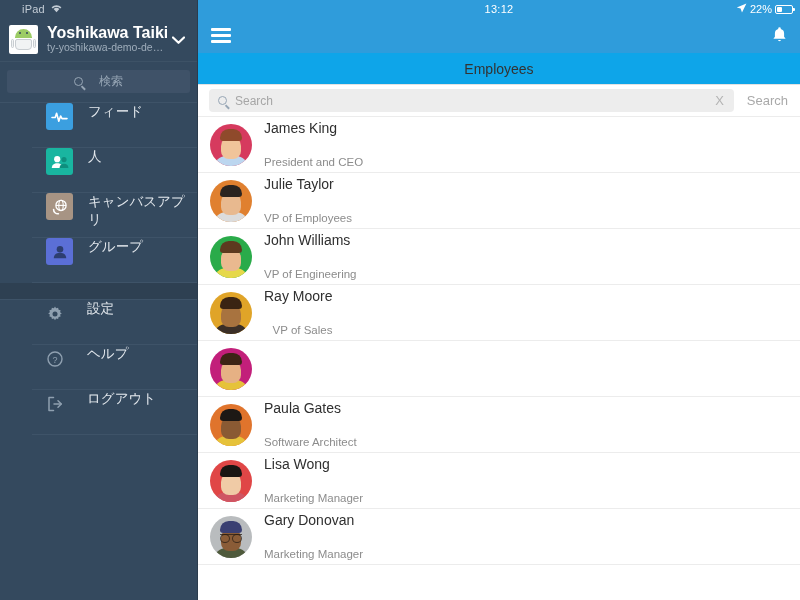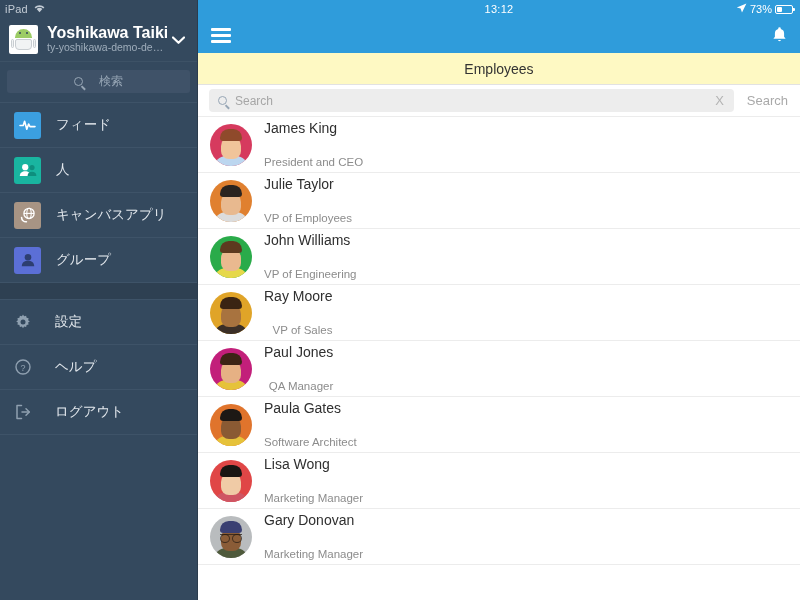"iPad" .status-left { padding-left: 5px -> 22px }
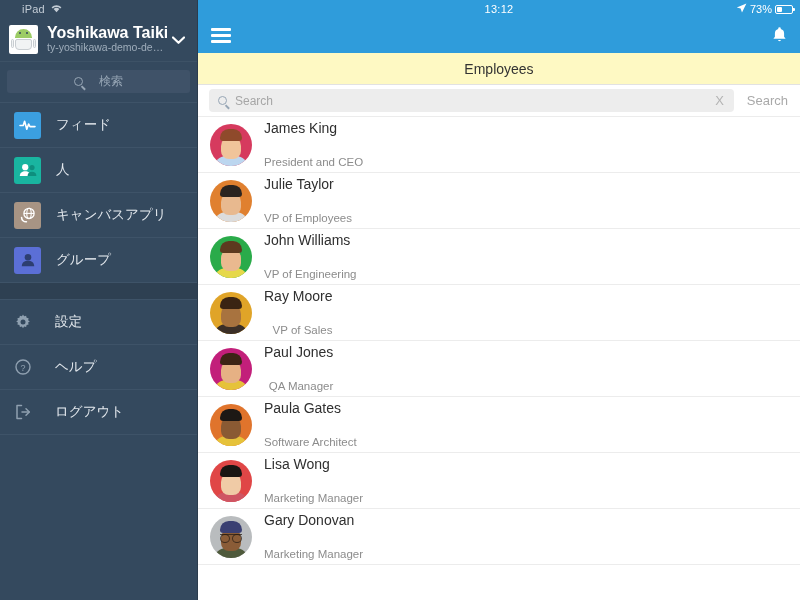"73%" span { text: 73% -> 22% }
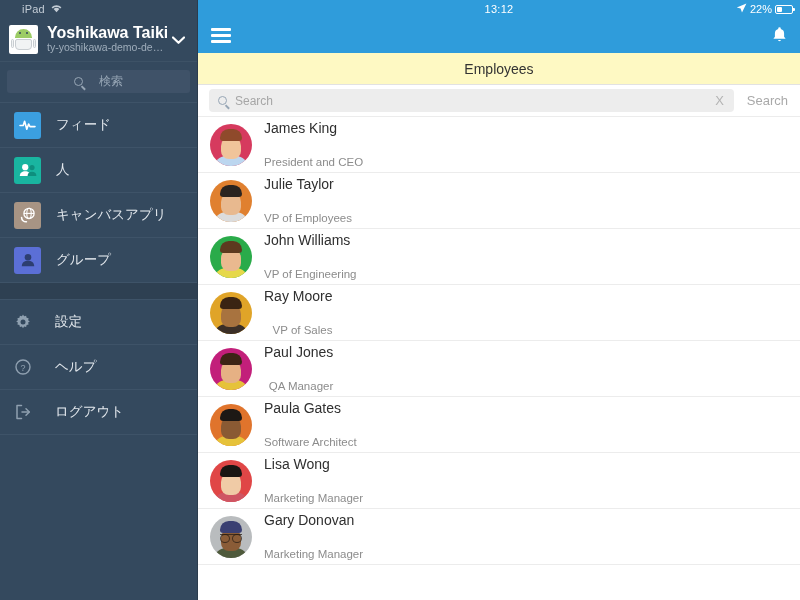"Employees" .title-bar { background: #fef9c3 -> #0ea5e9 }
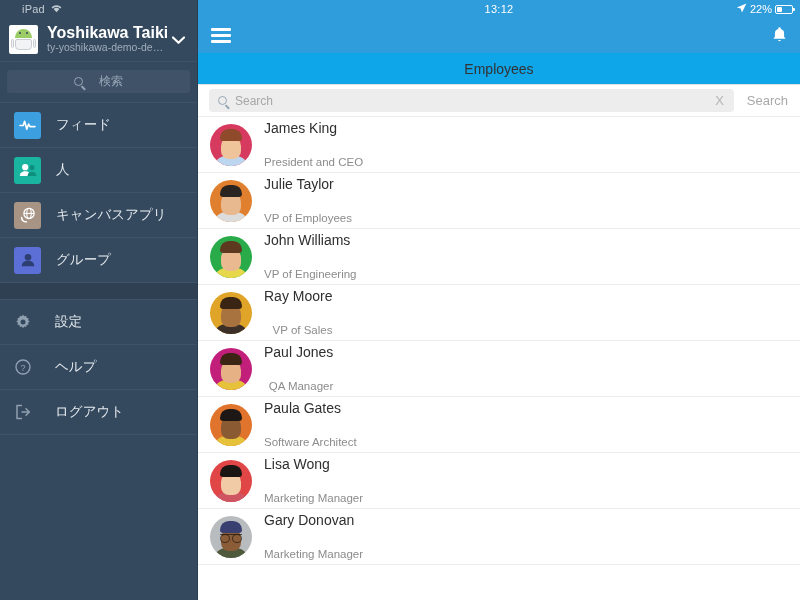"フィード" .nav-item { align-items: center -> none; margin-left: none -> 32px }
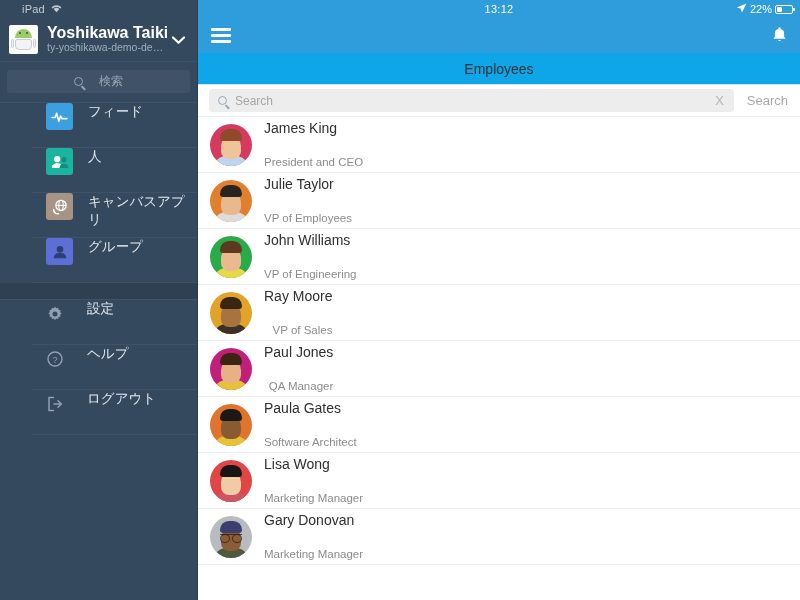"Paul Jones" div.row-text { html: <div> <div>Paul Jones</div> <div>QA Manager</div> </div> -> none }
